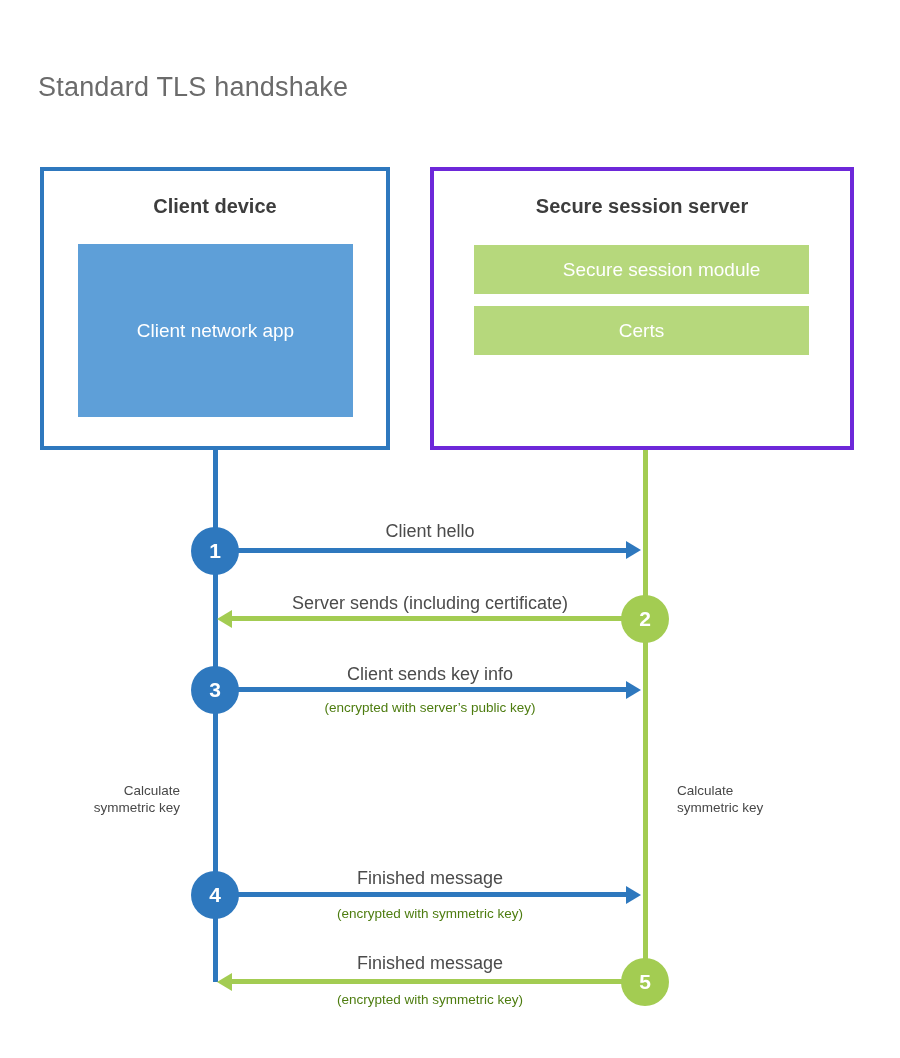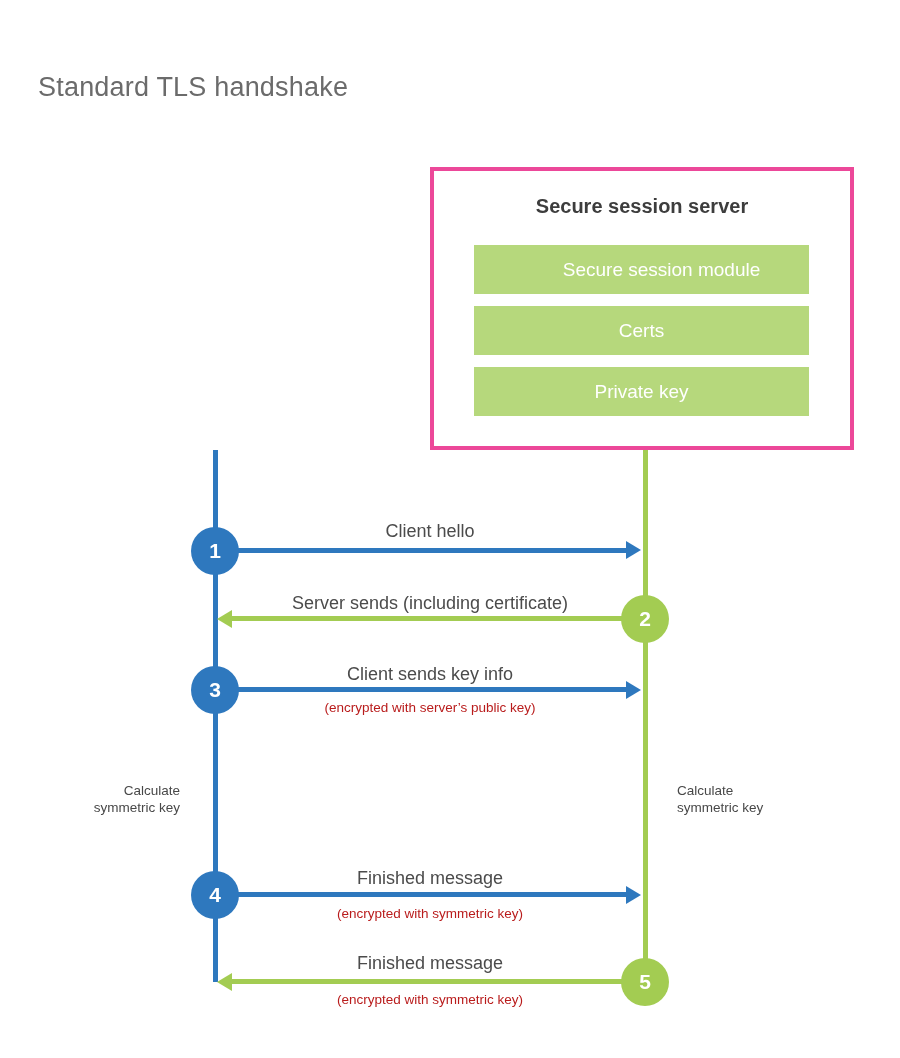"Client device" div.entity-box { html: none -> <div> <div>Client device</div> <div> <div>Client network app</div> </div> </div> }
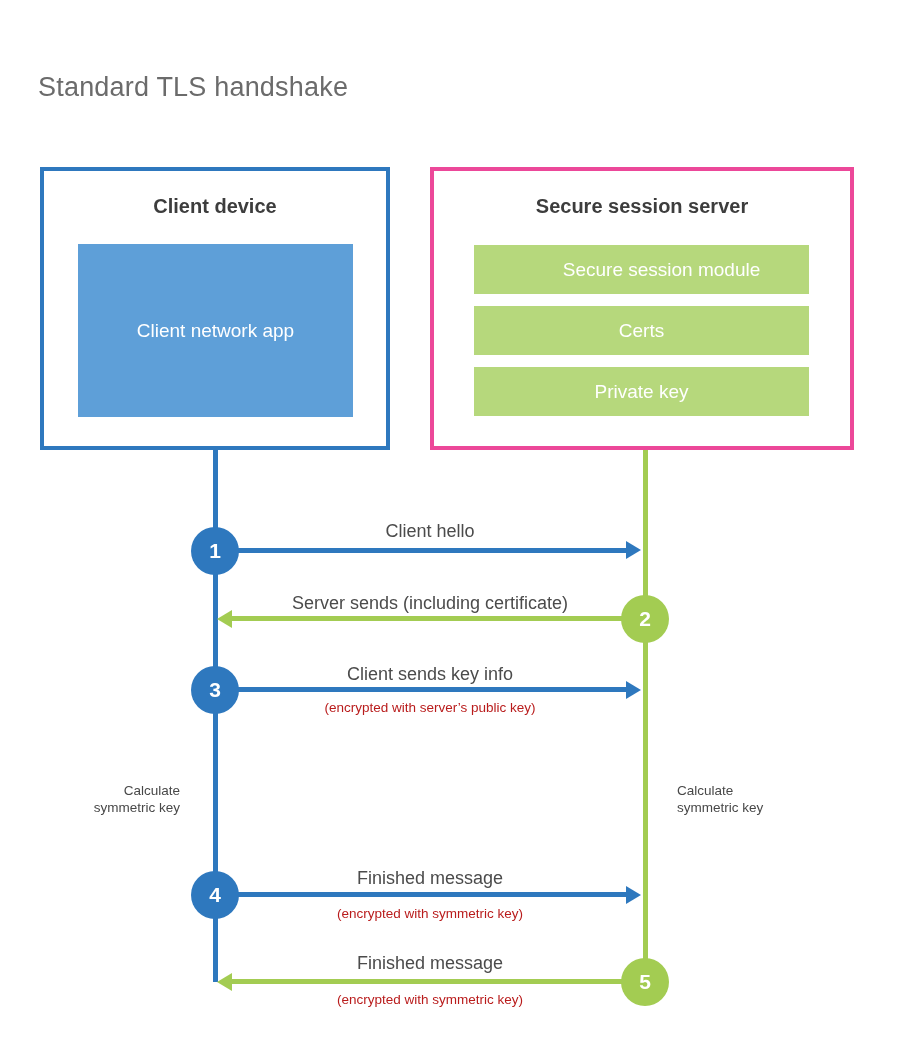"Secure session server" .entity-box.server { border: 4px solid #ec4899 -> 4px solid #6d28d9 }
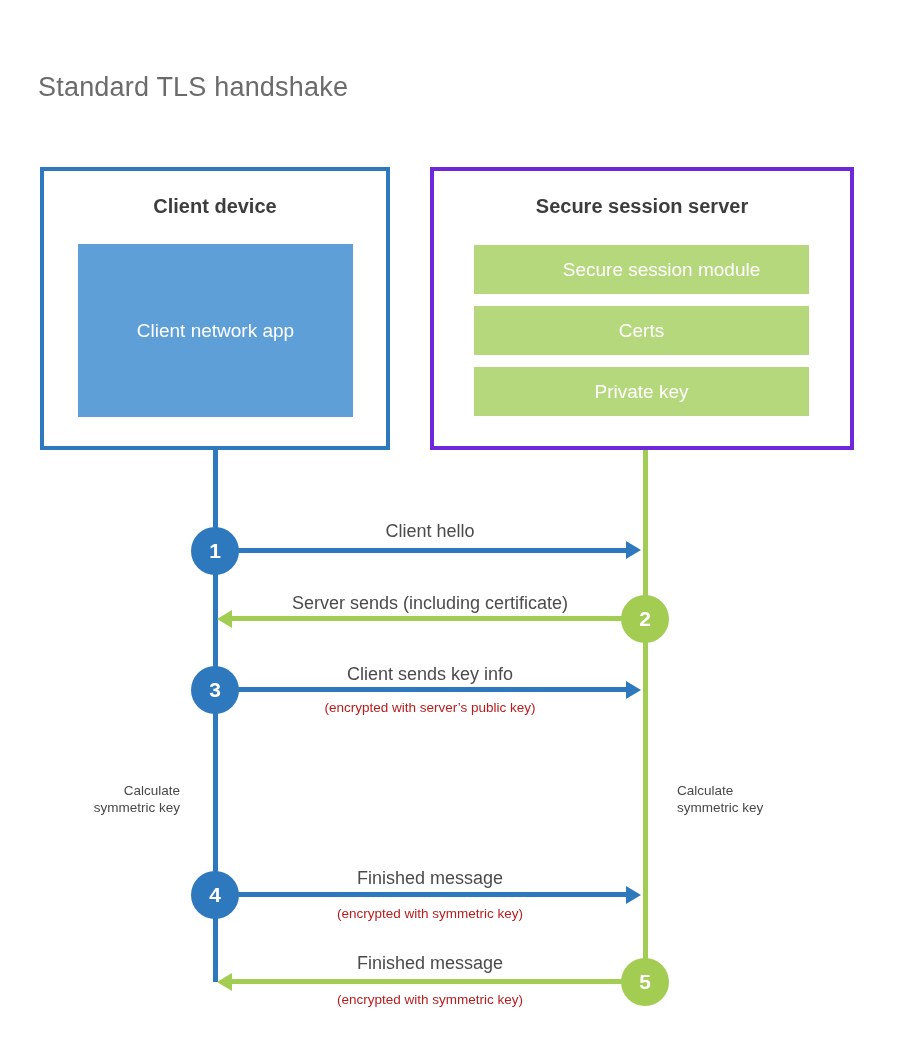"Private key" div.module-bar { html: <div>Private key</div> -> none }
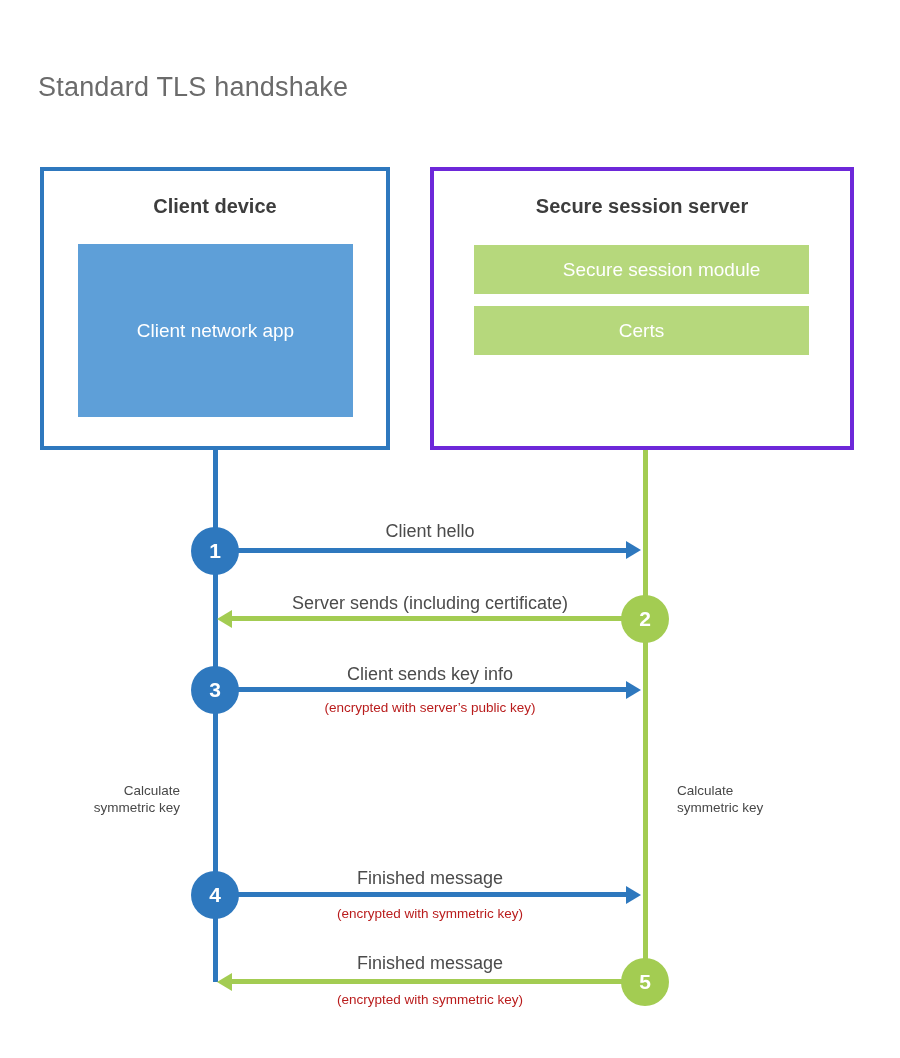"(encrypted with server’s public key)" .msg-sub { color: #b91c1c -> #4d7c0f }
